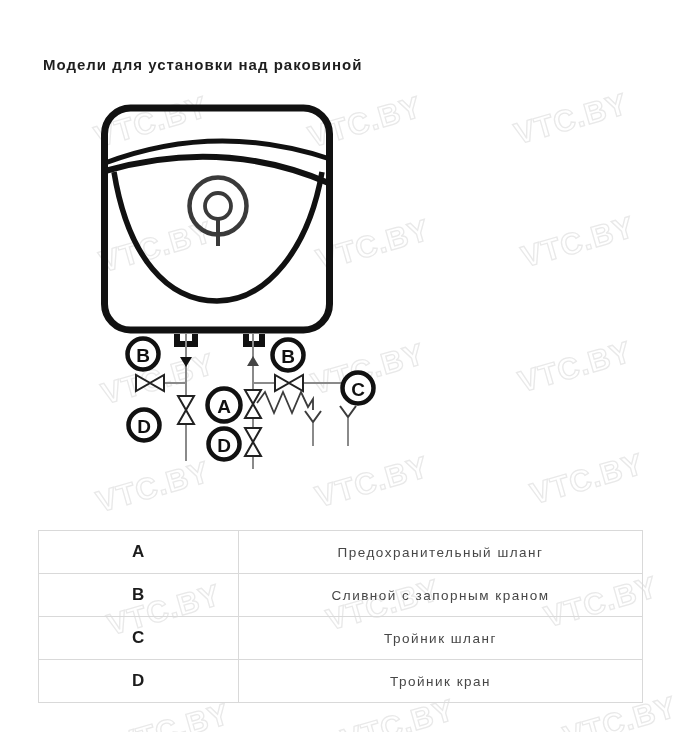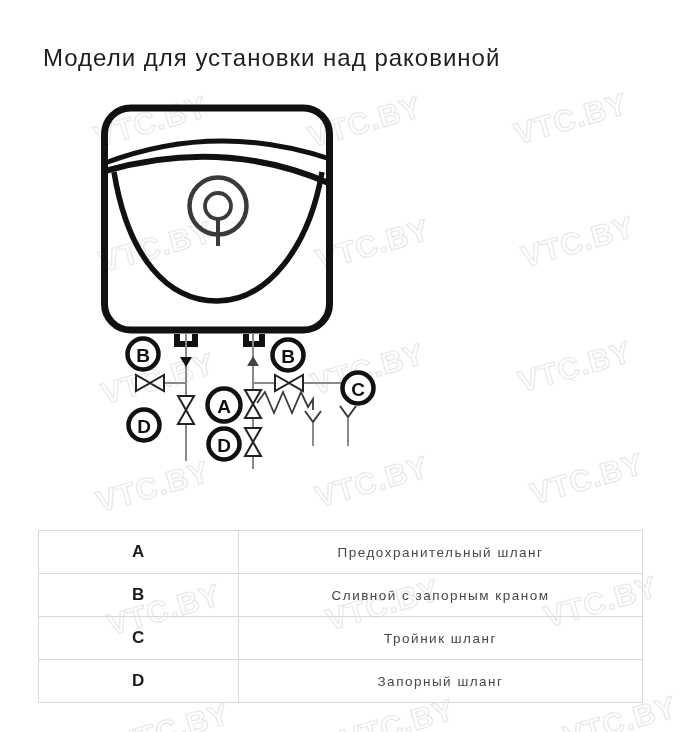"Модели для установки над раковиной" .page-title { font-size: 24px -> 15px; font-weight: 400 -> 700; top: 44px -> 56px }
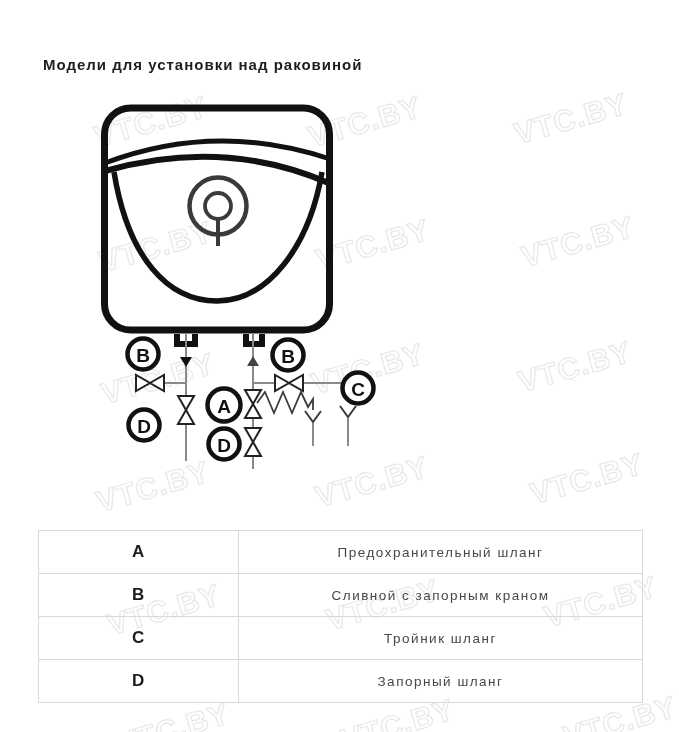"Запорный шланг" td.desc { text: Запорный шланг -> Тройник кран }
